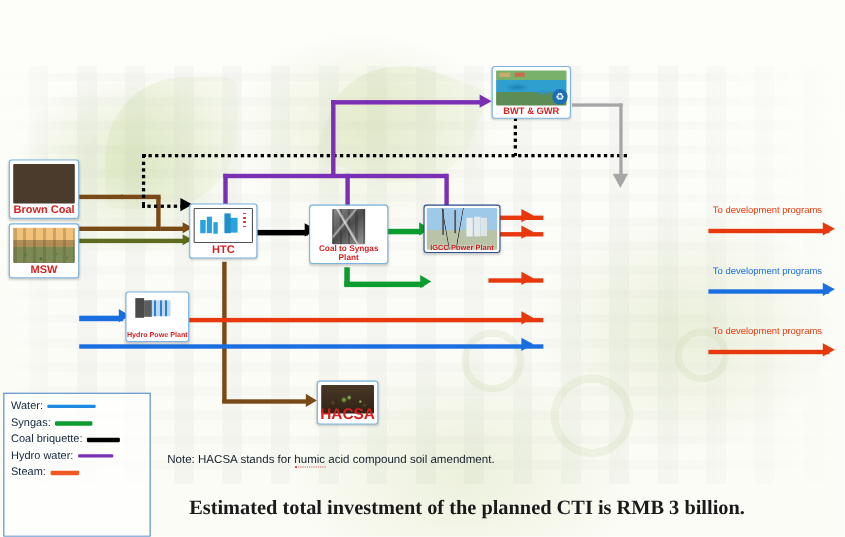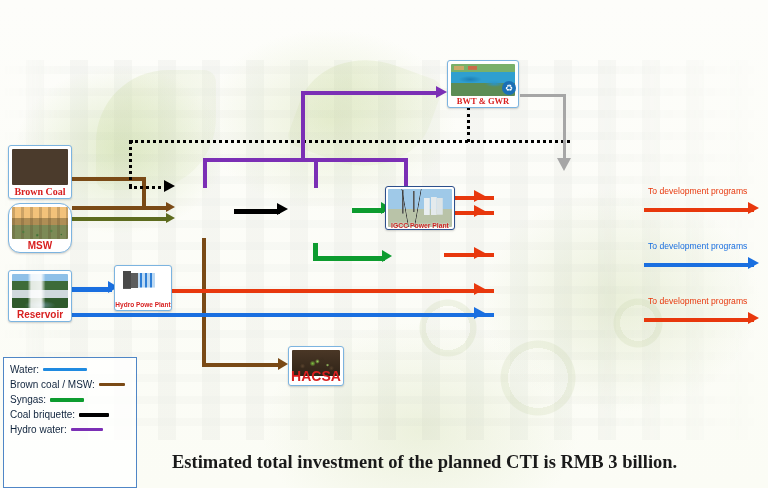"BWT & GWR" div.cap { font-family: Liberation Serif, serif -> none }
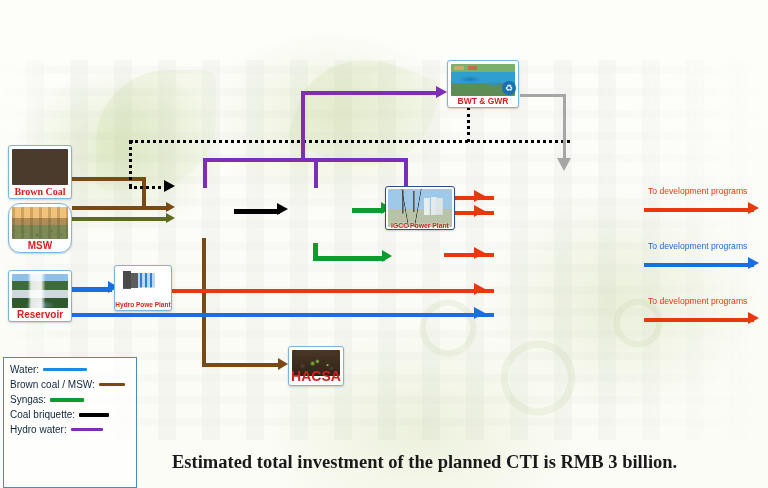"Brown Coal" div.node { font-family: Liberation Serif, serif -> none }
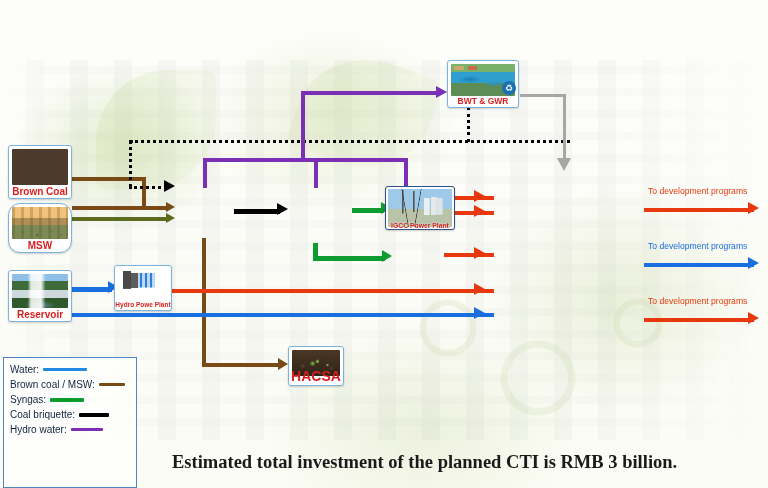"HTC" div.node { html: none -> <div> <div></div> <div>HTC</div> </div> }
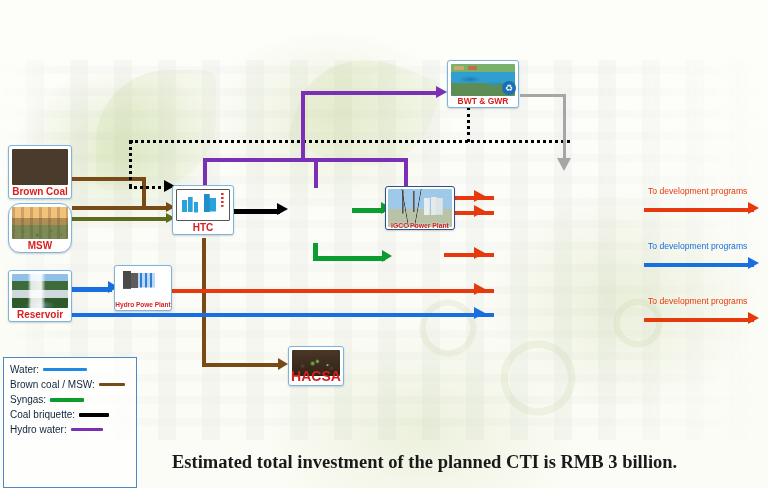"Coal to Syngas Plant" div.node { html: none -> <div> <div></div> <div>Coal to Syngas Plant</div> </div> }
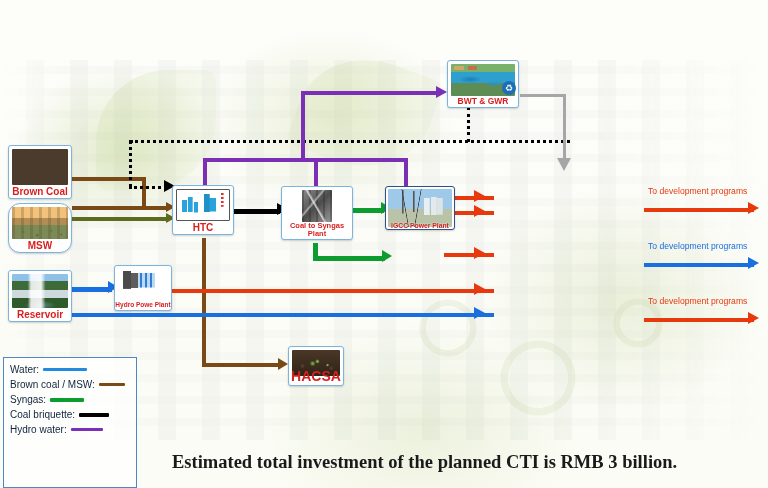"MSW" div.node { border-radius: 12px -> none }
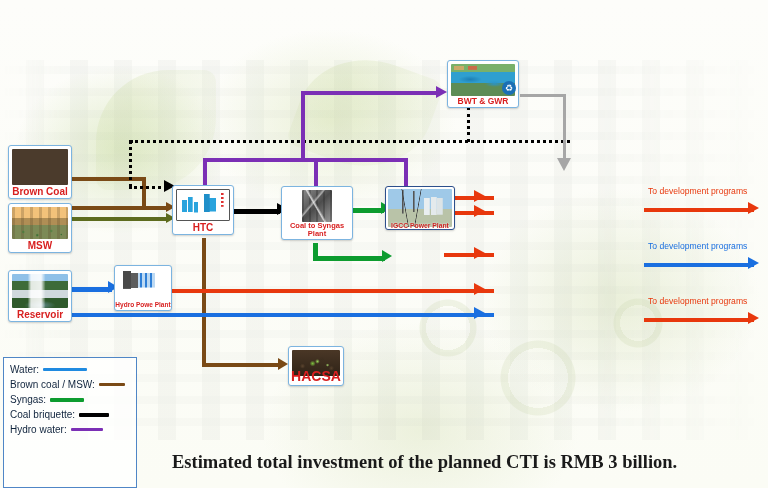"Reservoir" div.node { html: <div> <div></div> <div>Reservoir</div> </div> -> none }
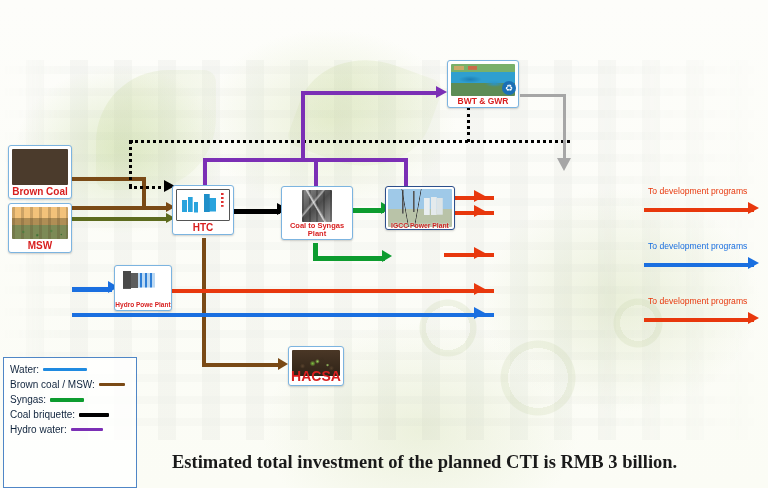"Brown coal / MSW:" div.lg-row { html: <div> <span>Brown coal / MSW:</span> <span></span> </div> -> none }
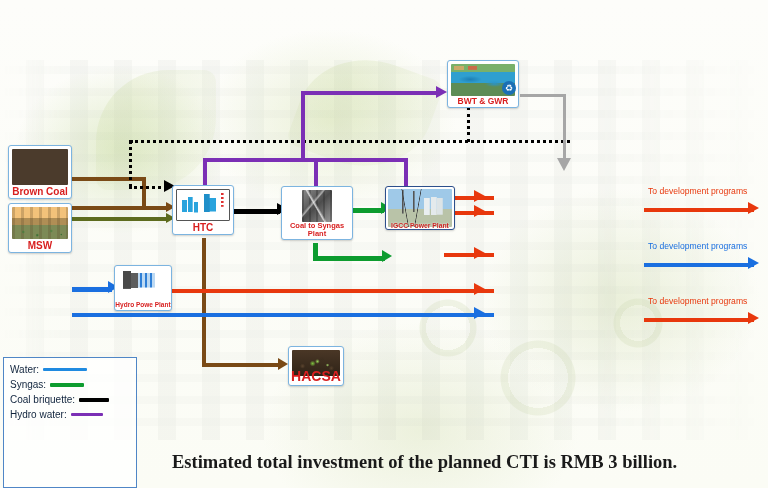"Note: HACSA stands for humic" div { html: none -> <div> <span>Note: HACSA stands for </span><span>humic</span><span> acid compound soil amendment.</span> </div> }
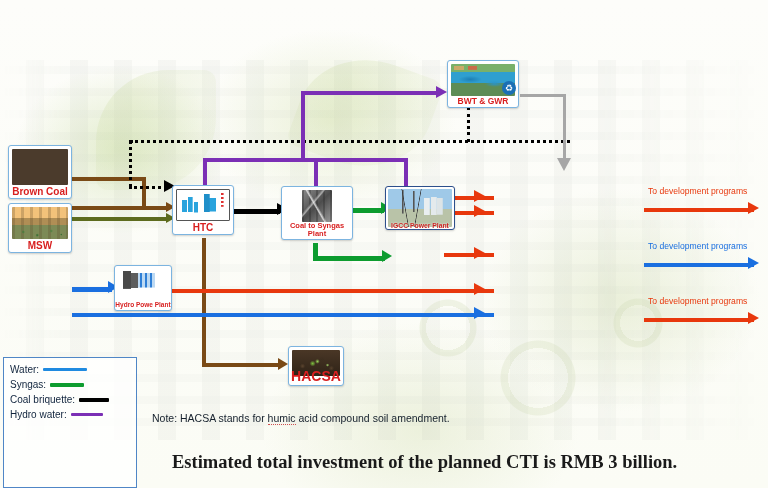"Steam:" div.lg-row { html: none -> <div> <span>Steam:</span> <span></span> </div> }
